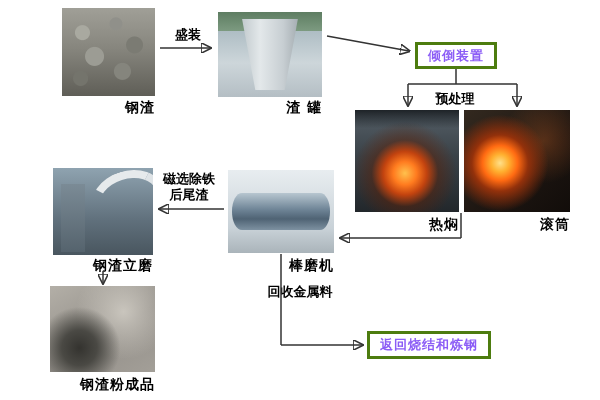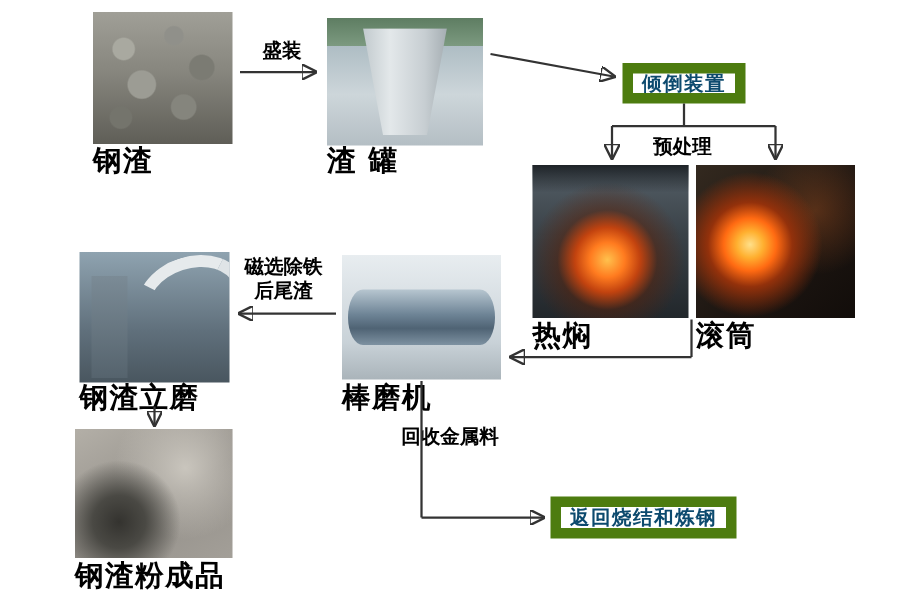"倾倒装置" .flow-box { border: 7px solid #4d7c0f -> 3px solid #4d7c0f; color: #0c4a6e -> #8b5cf6 }
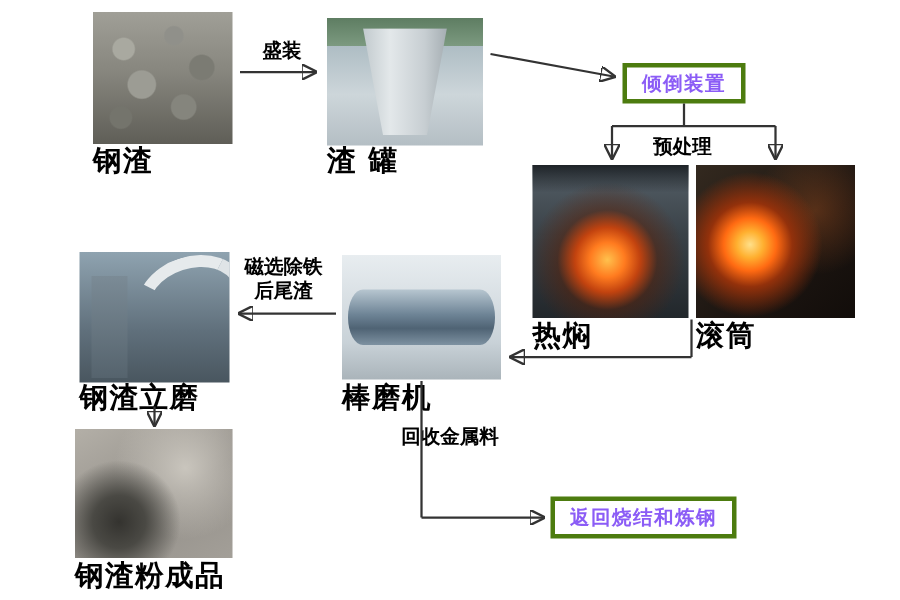"钢渣" .node-label { font-size: 19px -> 14px; text-align: left -> right }
